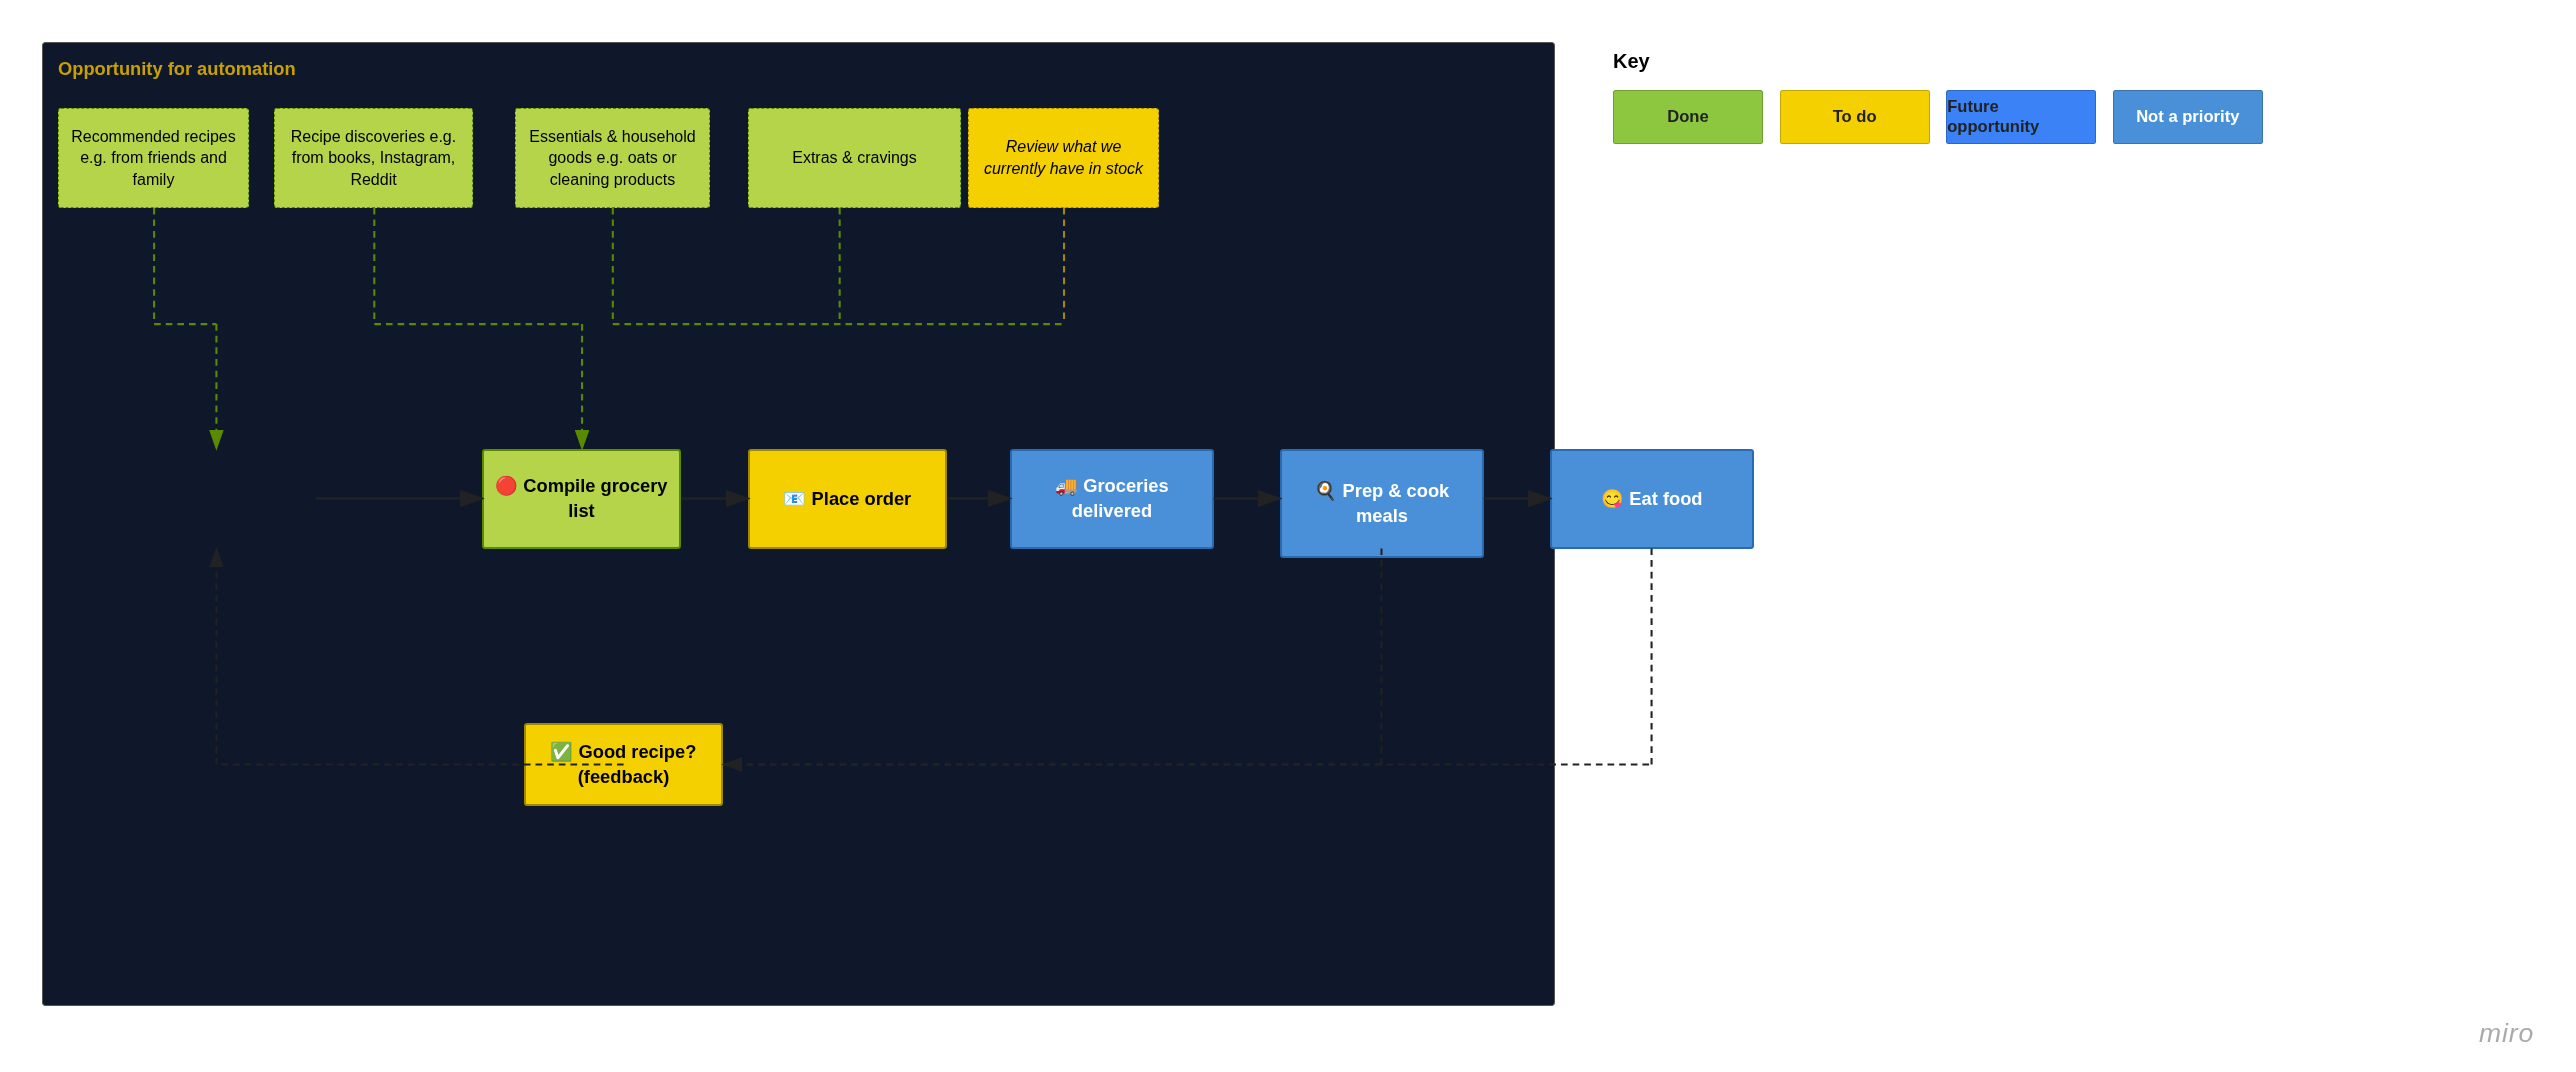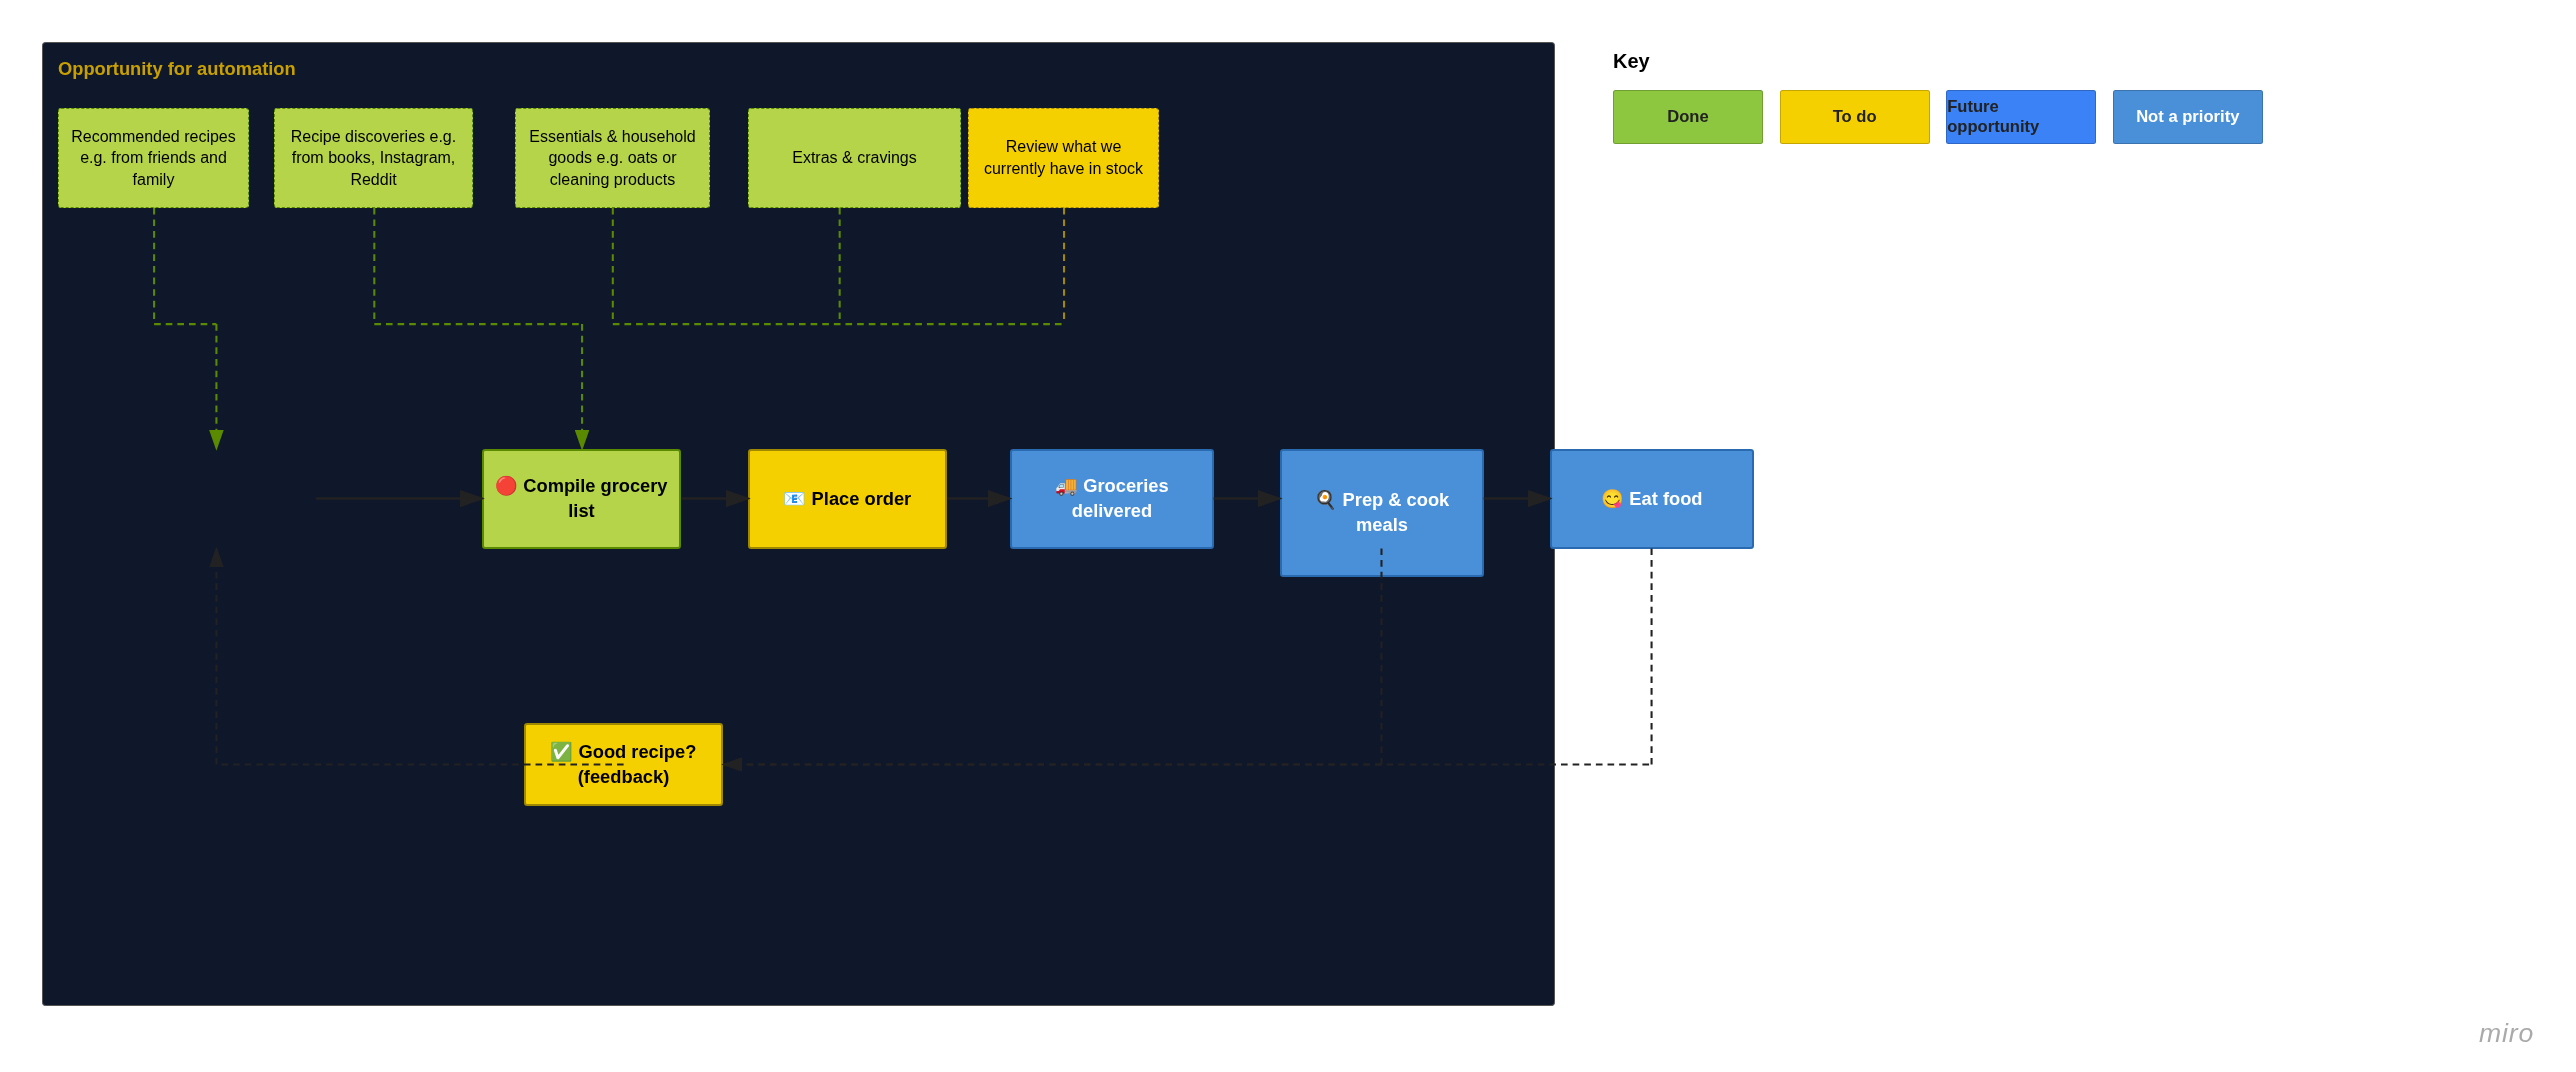"Review what we currently have" .input-box-yellow { font-style: none -> italic }
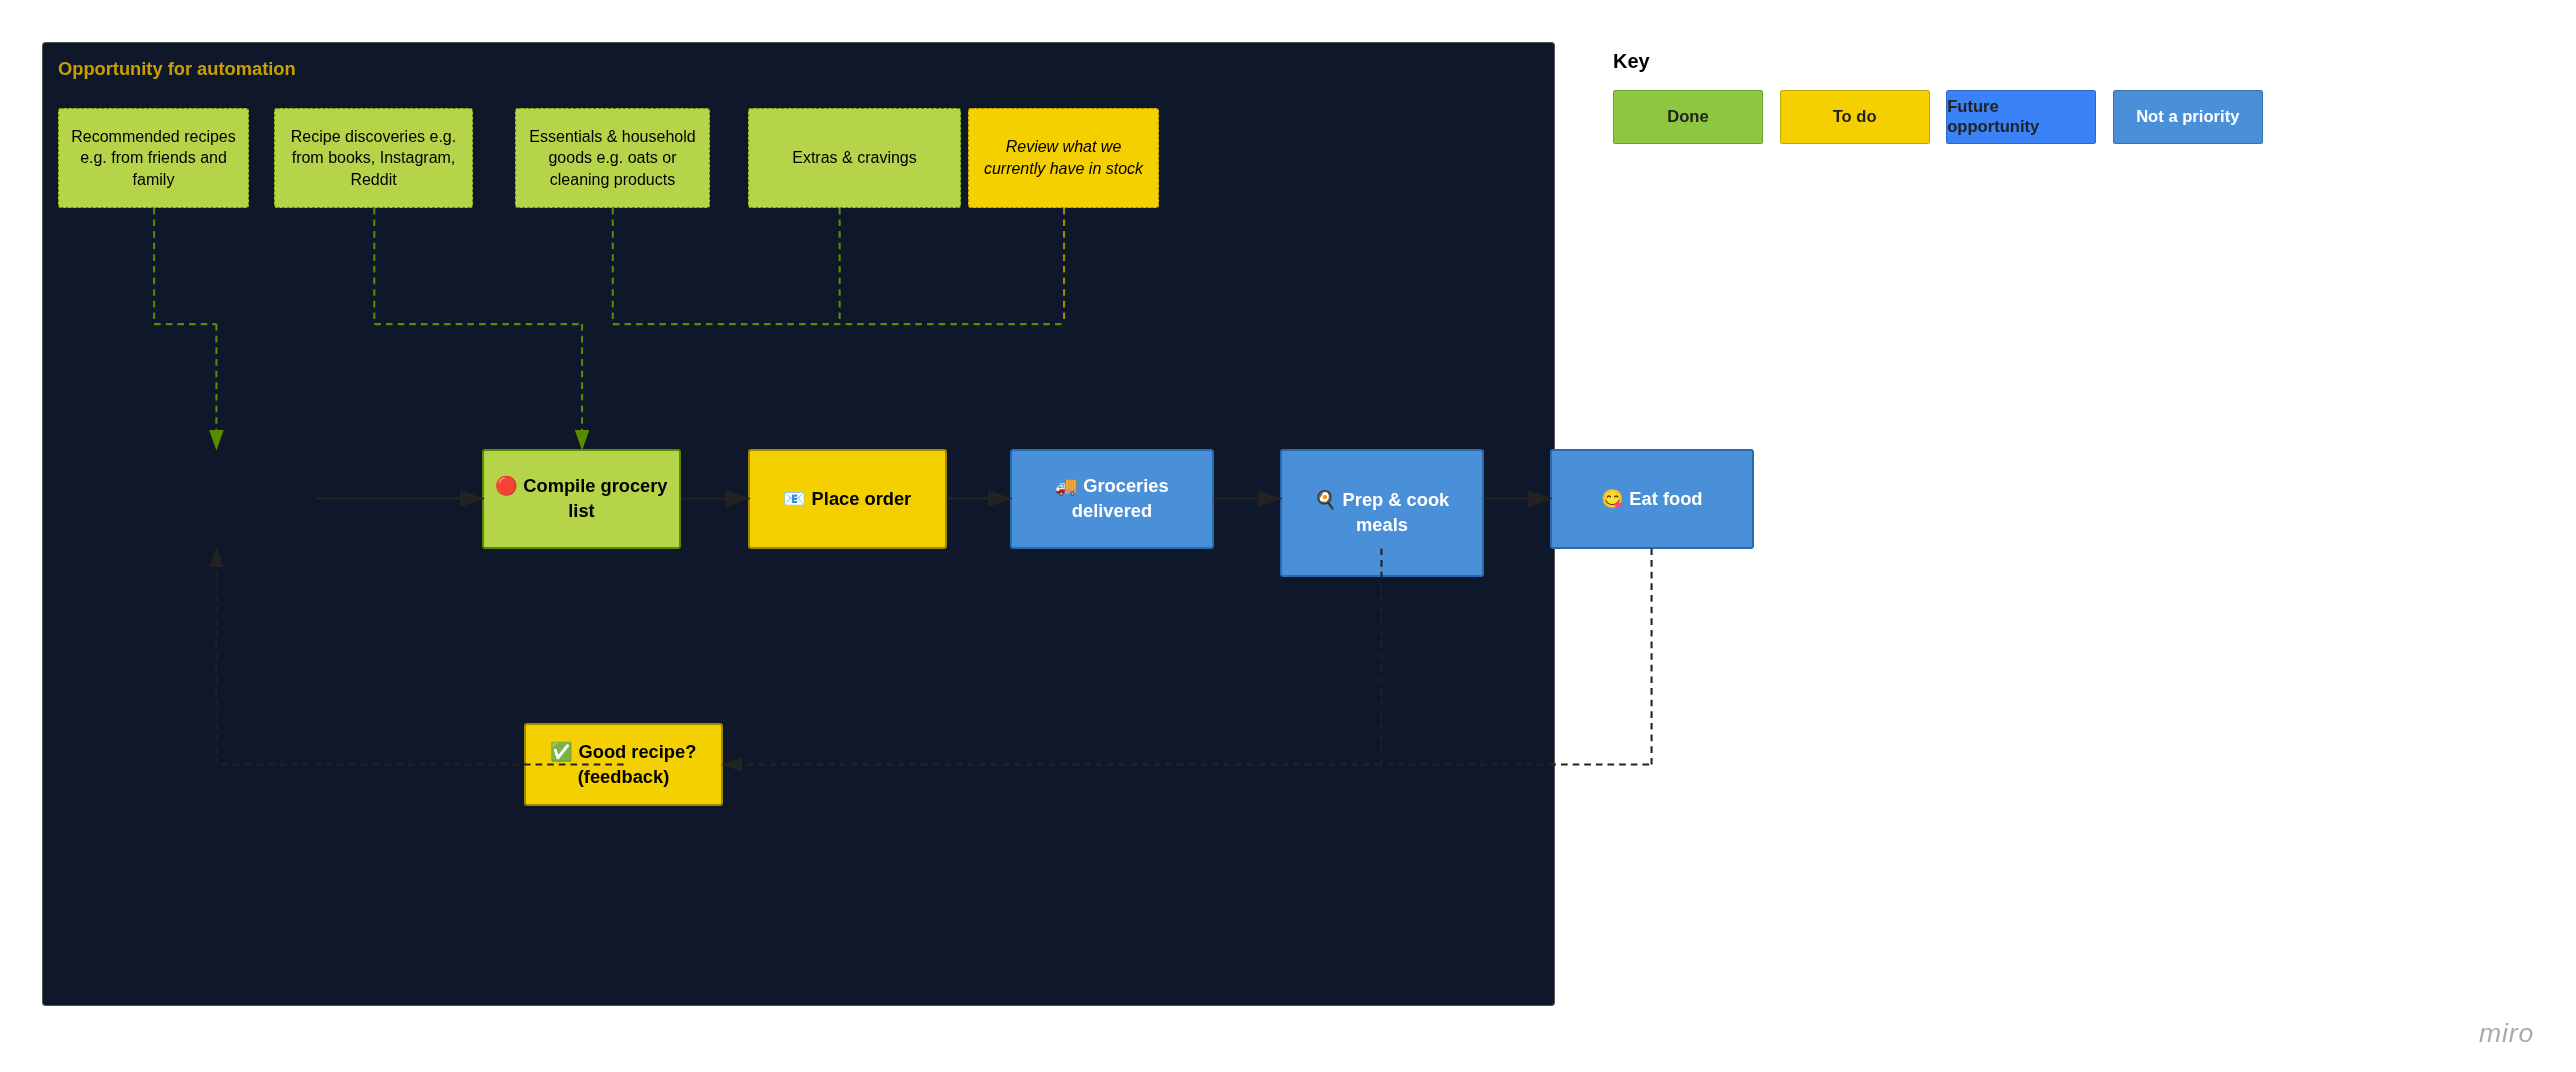"🍳 Prep & cook meals" div.process-box-blue { height: 128px -> 109px }
